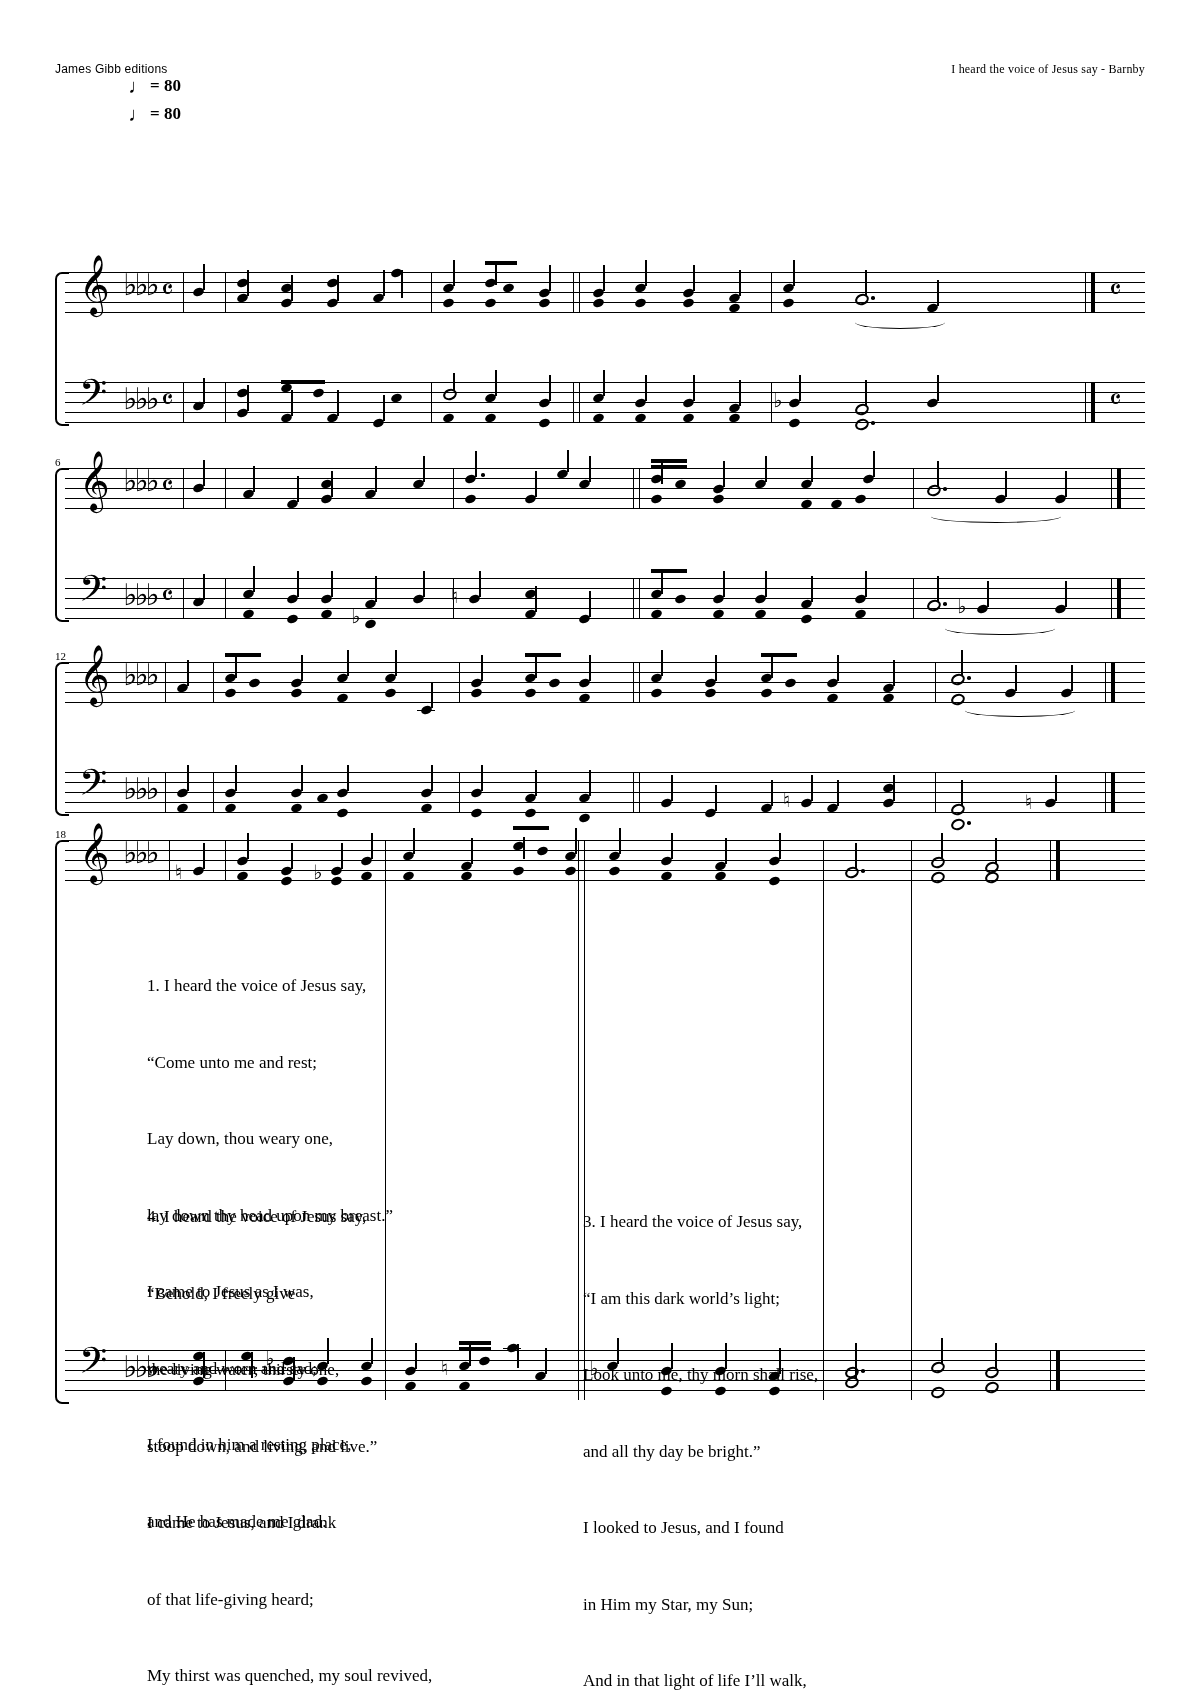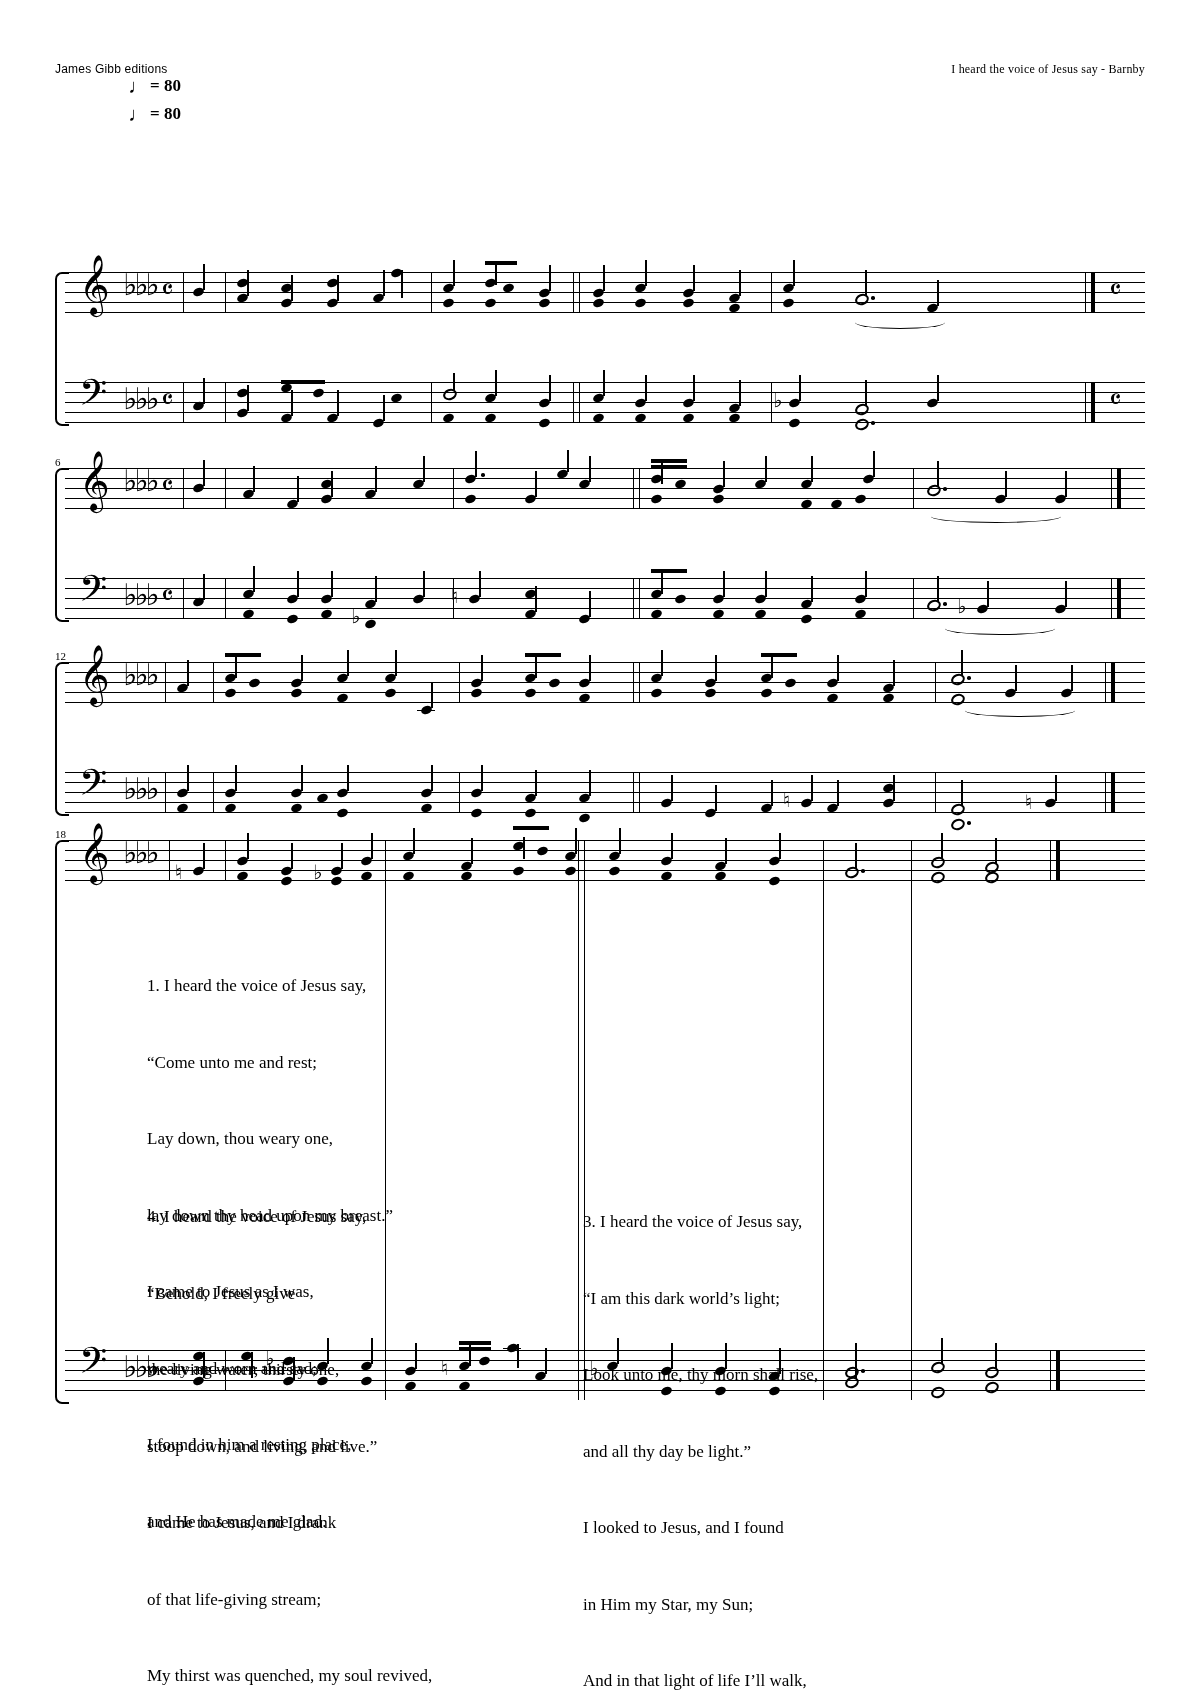"and all thy day be" div { text: light -> bright }
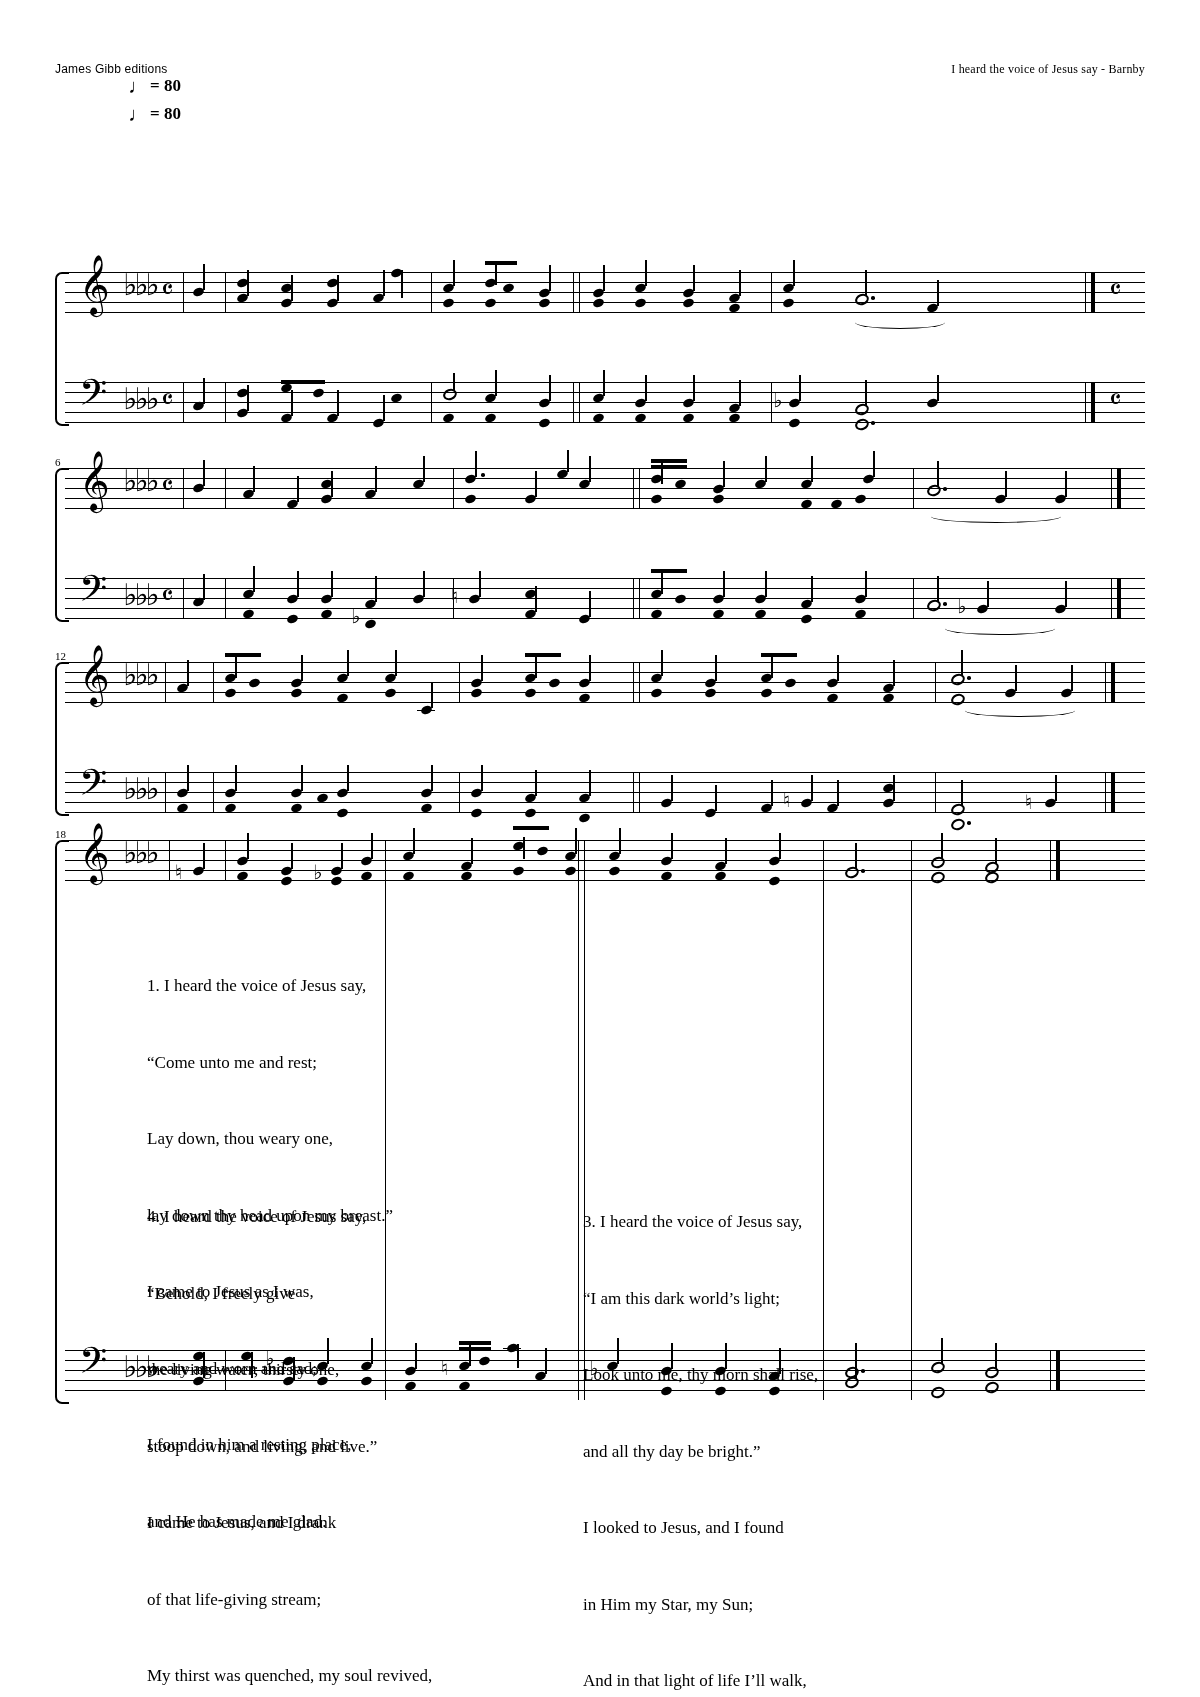"of that life-giving stream;" div { text: stream -> heard }
